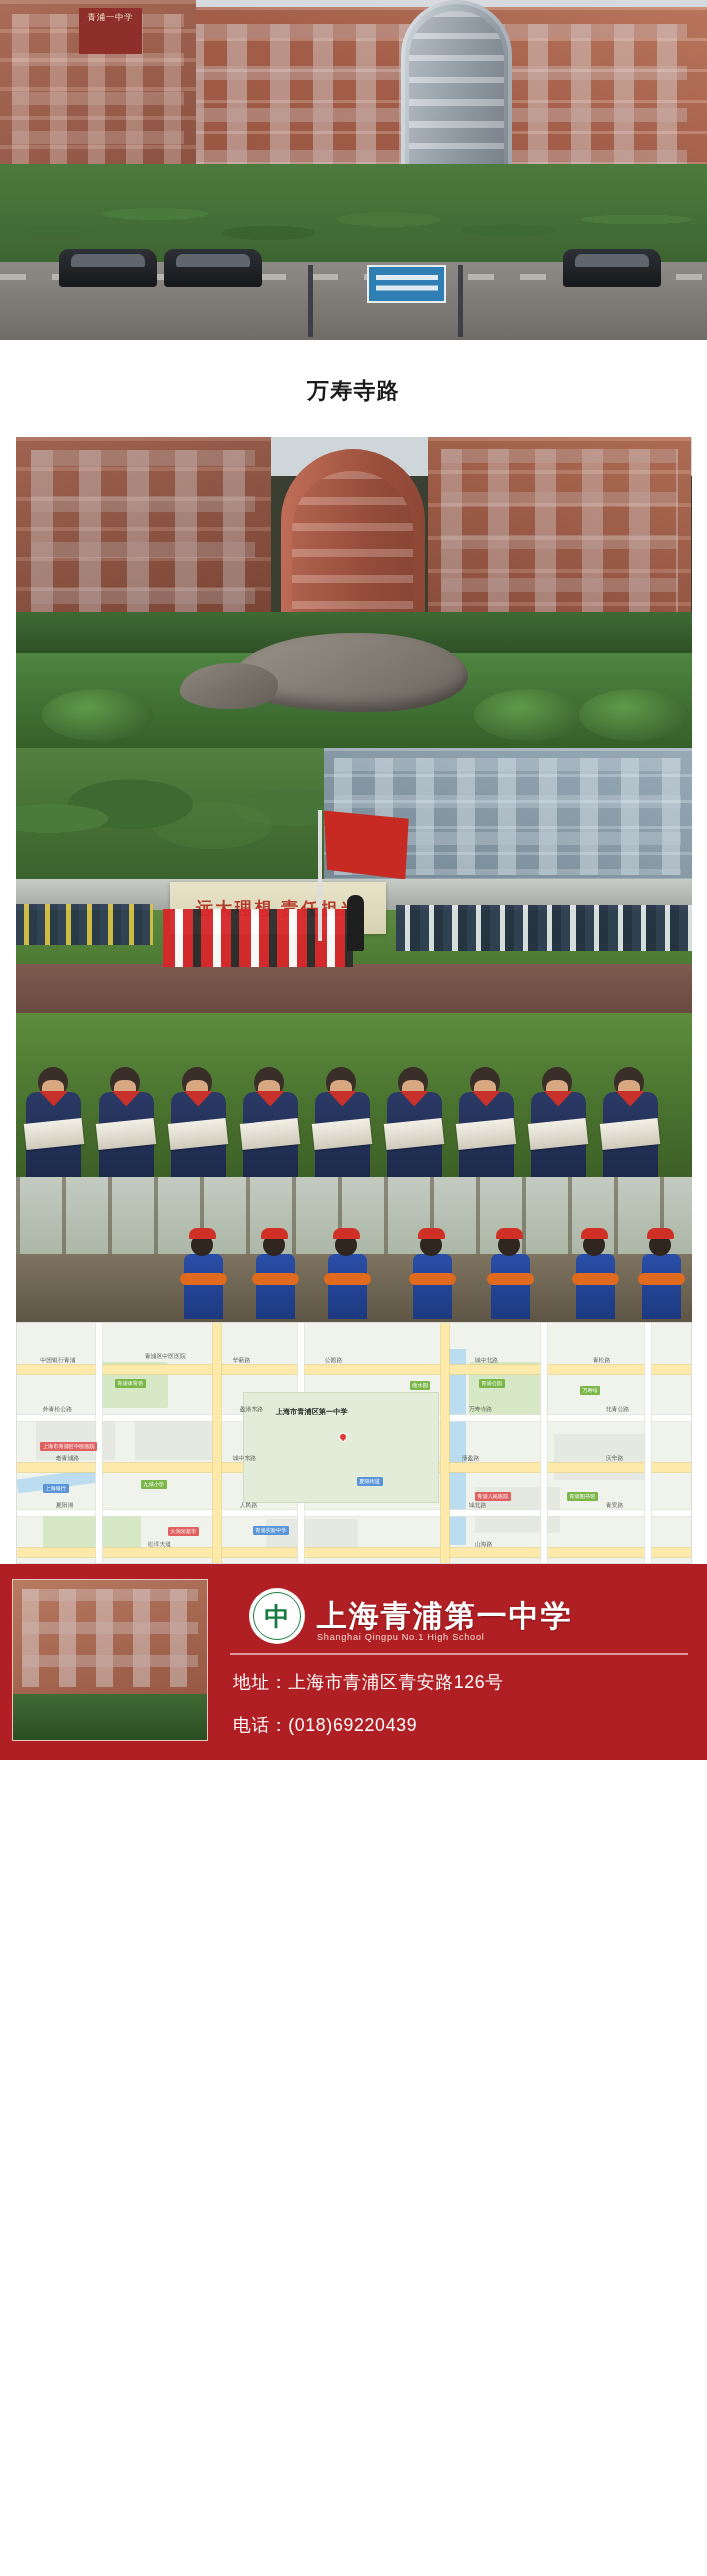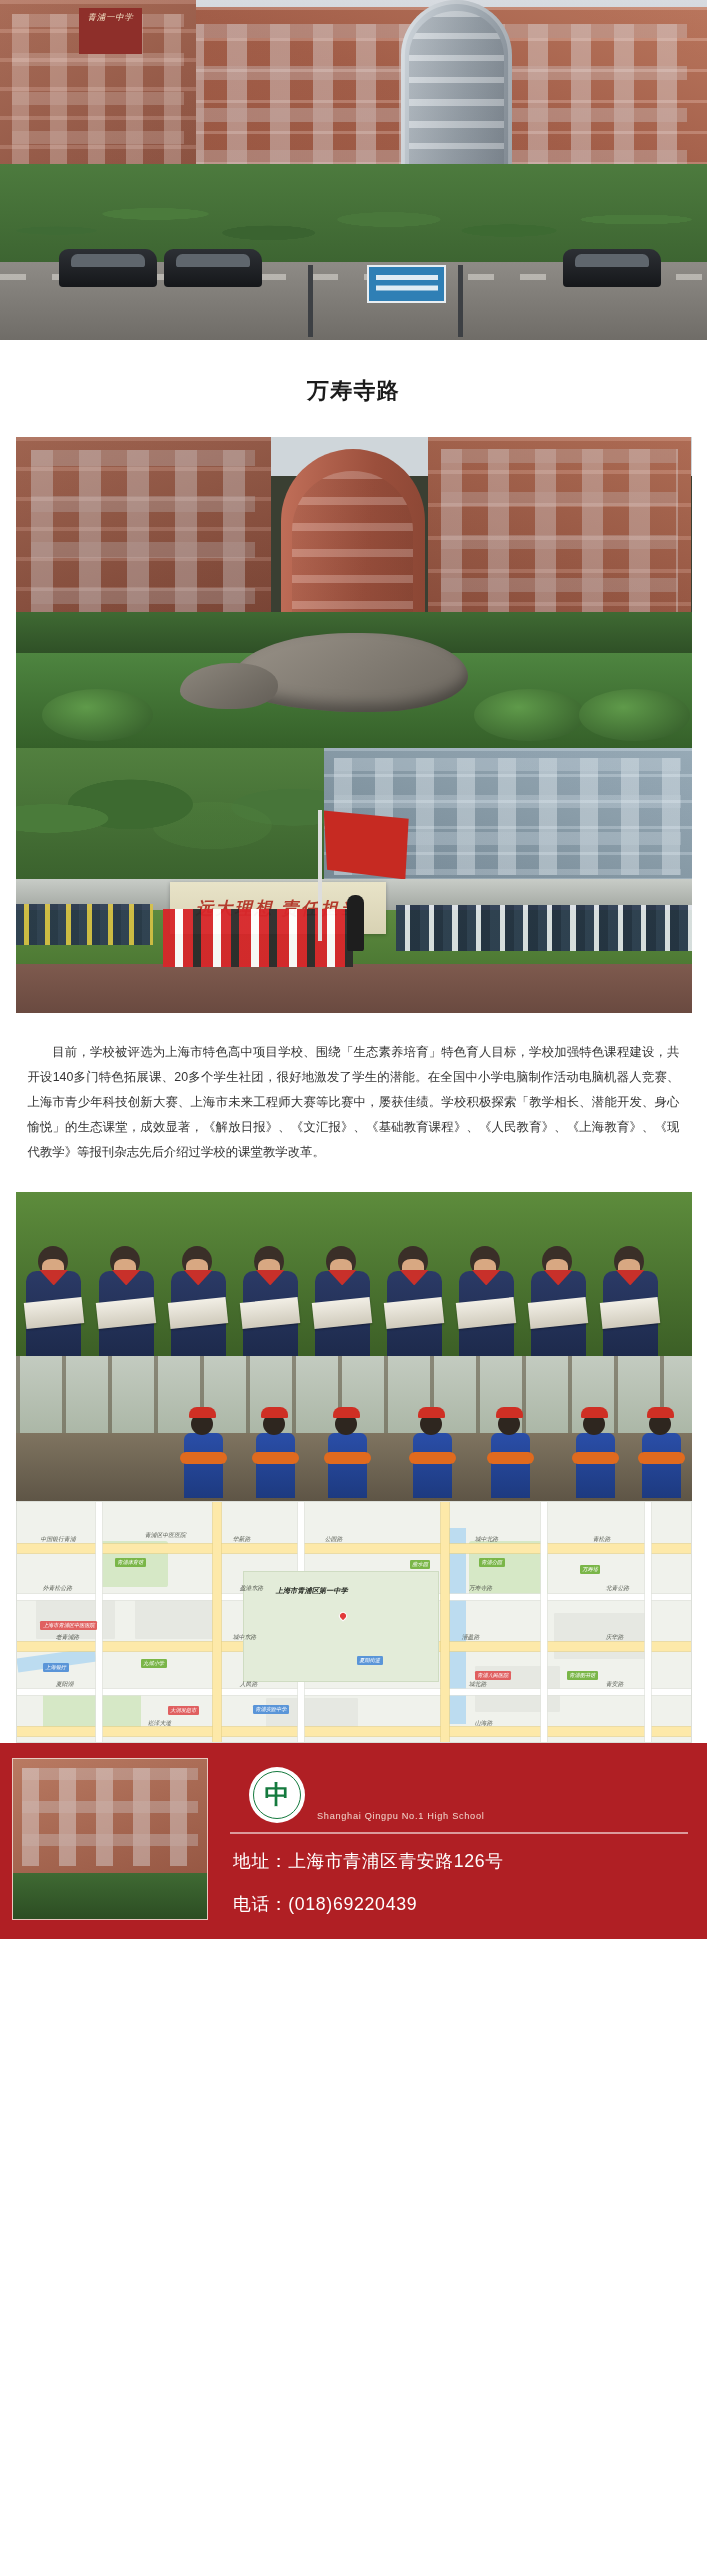"青浦一中学" .photo { font-style: italic -> none }
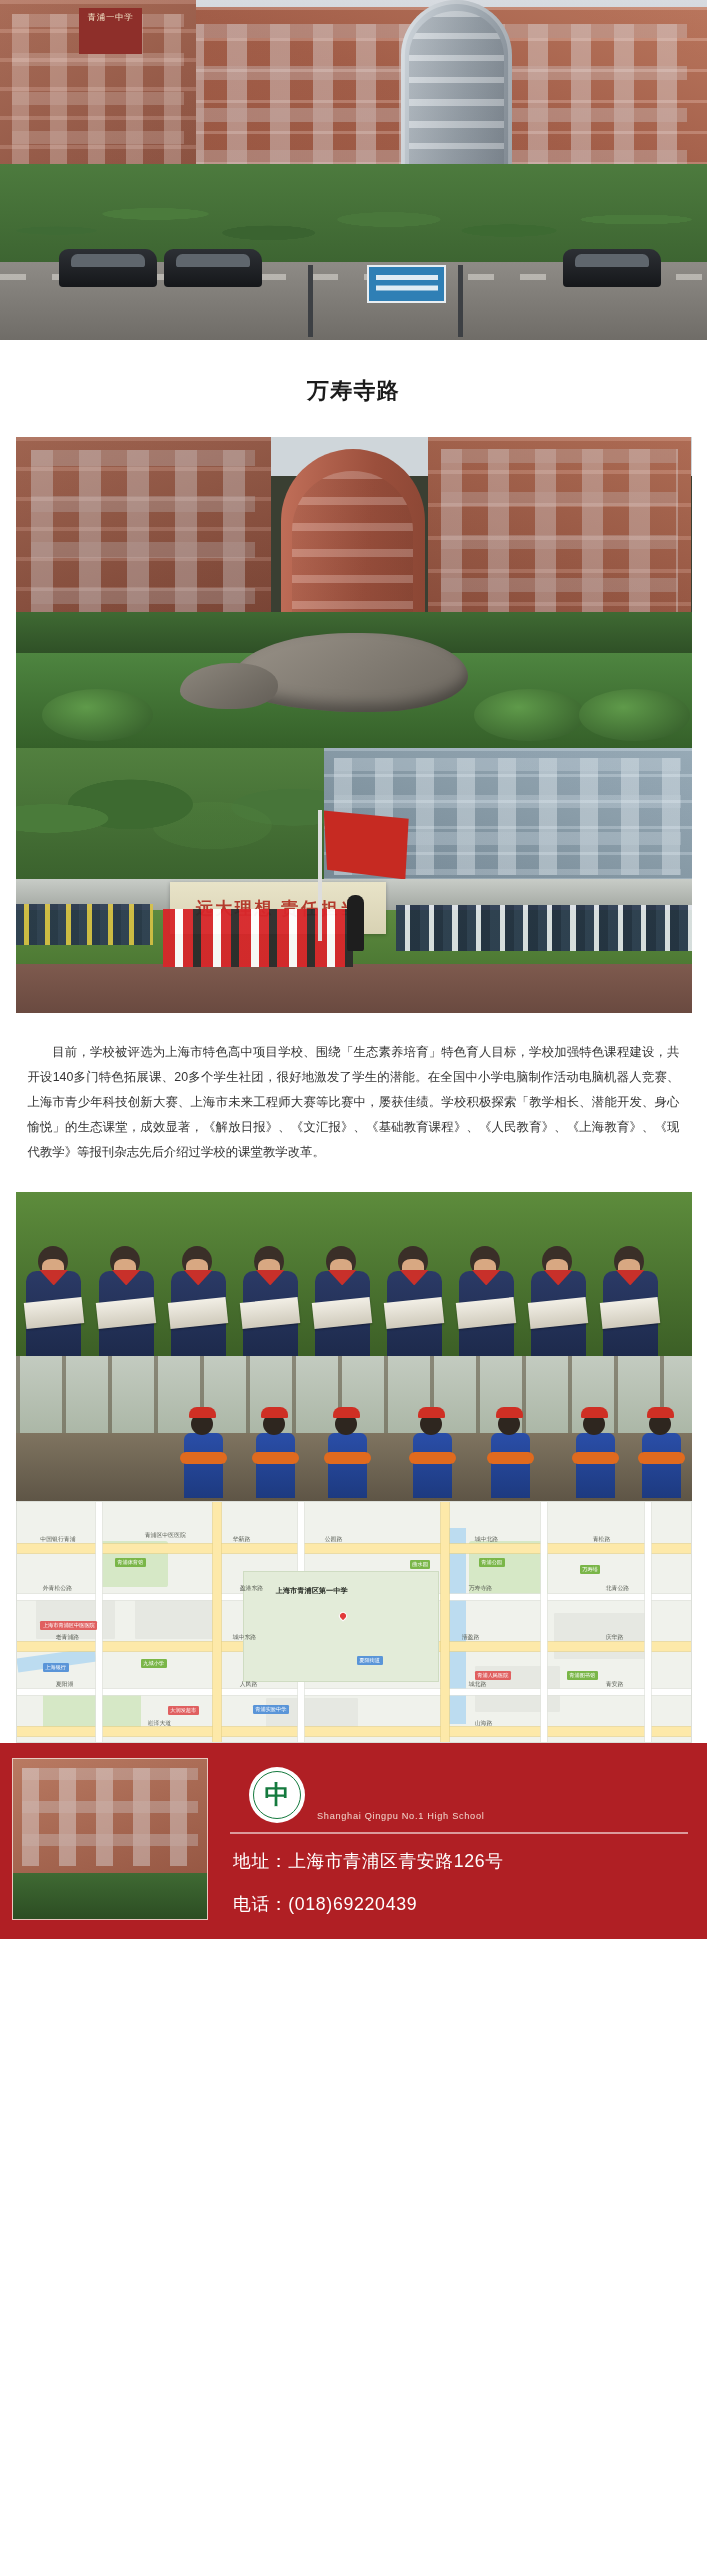"目前，学校被评选为上海市特色高中项目学校、围绕「生态素养培育」特色育人目标，学校" p.para { html: <p>目前，学校被评选为上海市特色高中项目学校、围绕「生态素养培育」特色育人目标，学校加强特色课程建设，共开设140多门特色拓展课、20多个学生社团，很好地激发了学生的潜能。在全国中小学电脑制作活动电脑机器人竞赛、上海市青少年科技创新大赛、上海市未来工程师大赛等比赛中，屡获佳绩。学校积极探索「教学相长、潜能开发、身心愉悦」的生态课堂，成效显著，《解放日报》、《文汇报》、《基础教育课程》、《人民教育》、《上海教育》、《现代教学》等报刊杂志先后介绍过学校的课堂教学改革。</p> -> none }
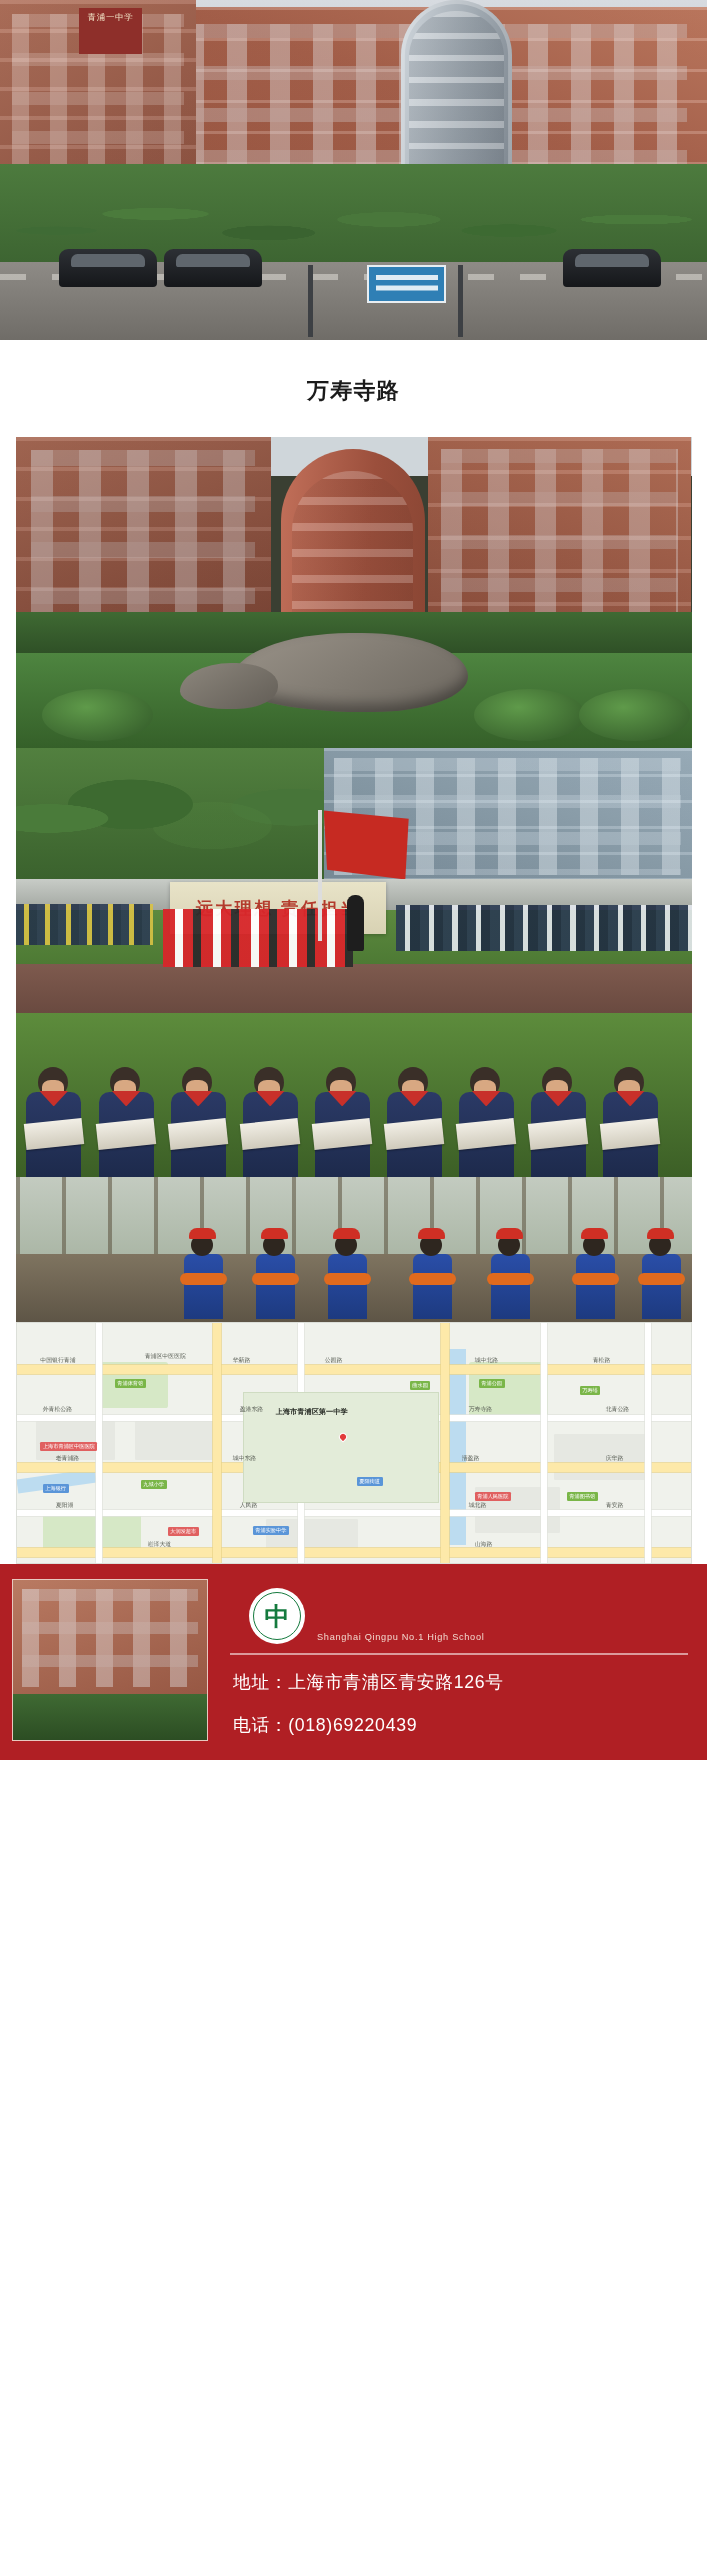"上海青浦第一中学" div.school-name-cn { html: none -> <div>上海青浦第一中学</div> }
